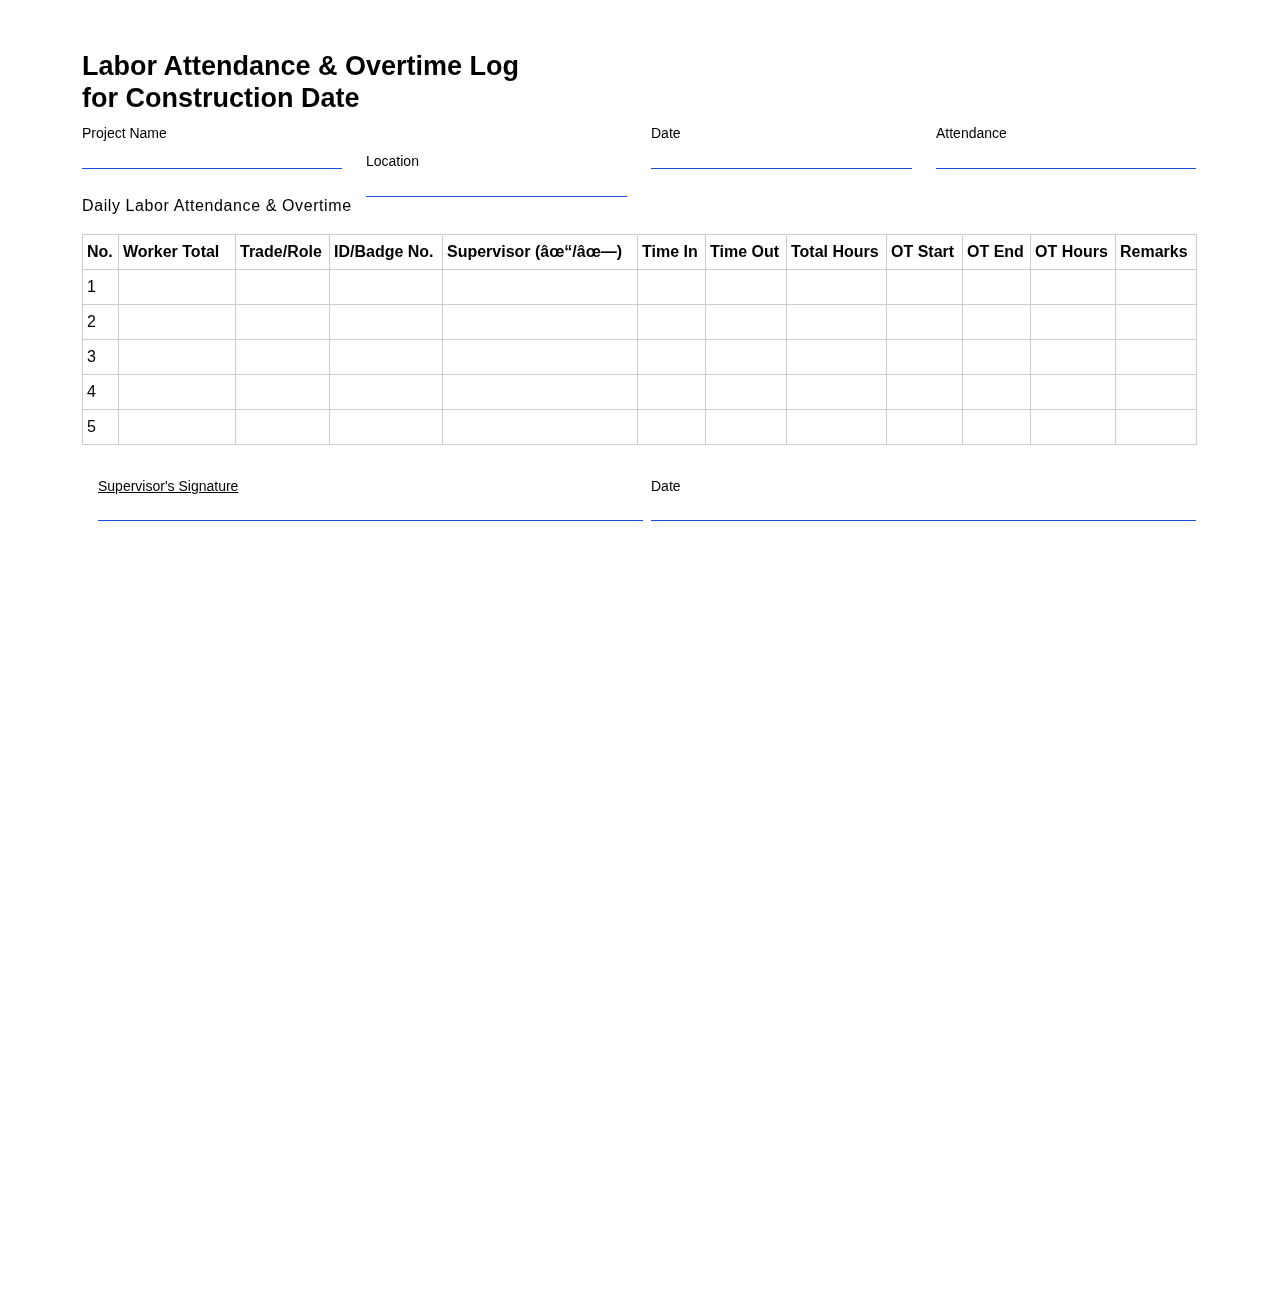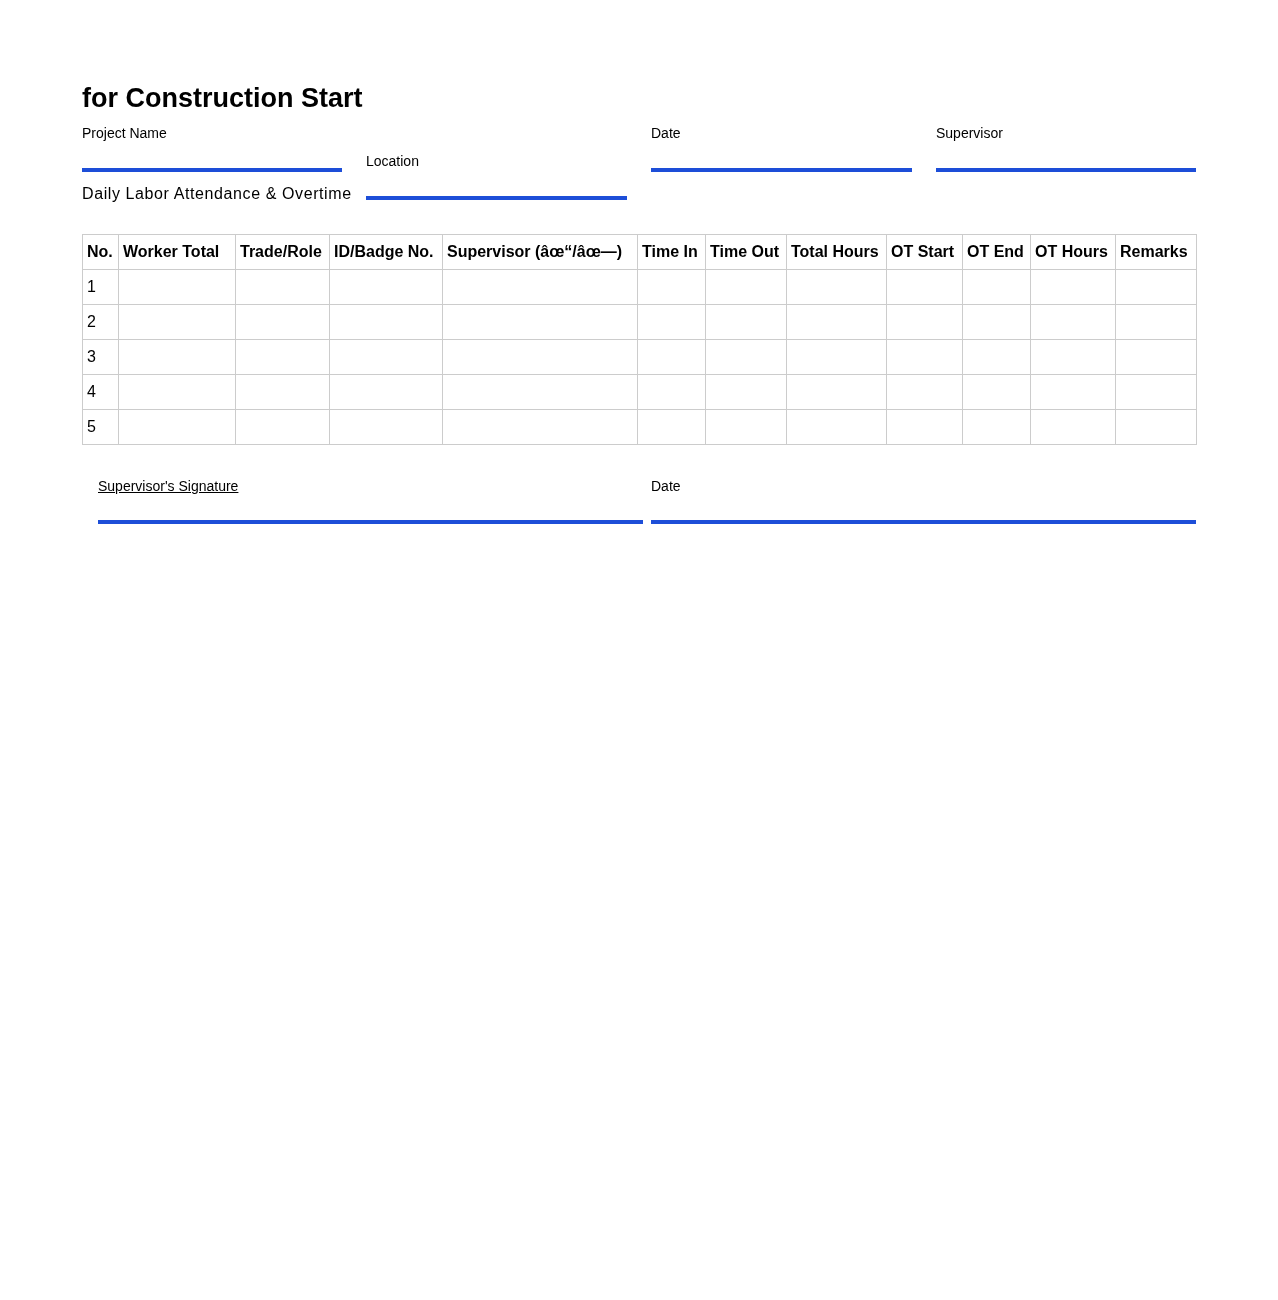"Labor Attendance & Overtime Log" span { html: none -> <span>Labor Attendance &amp; Overtime Log</span> }
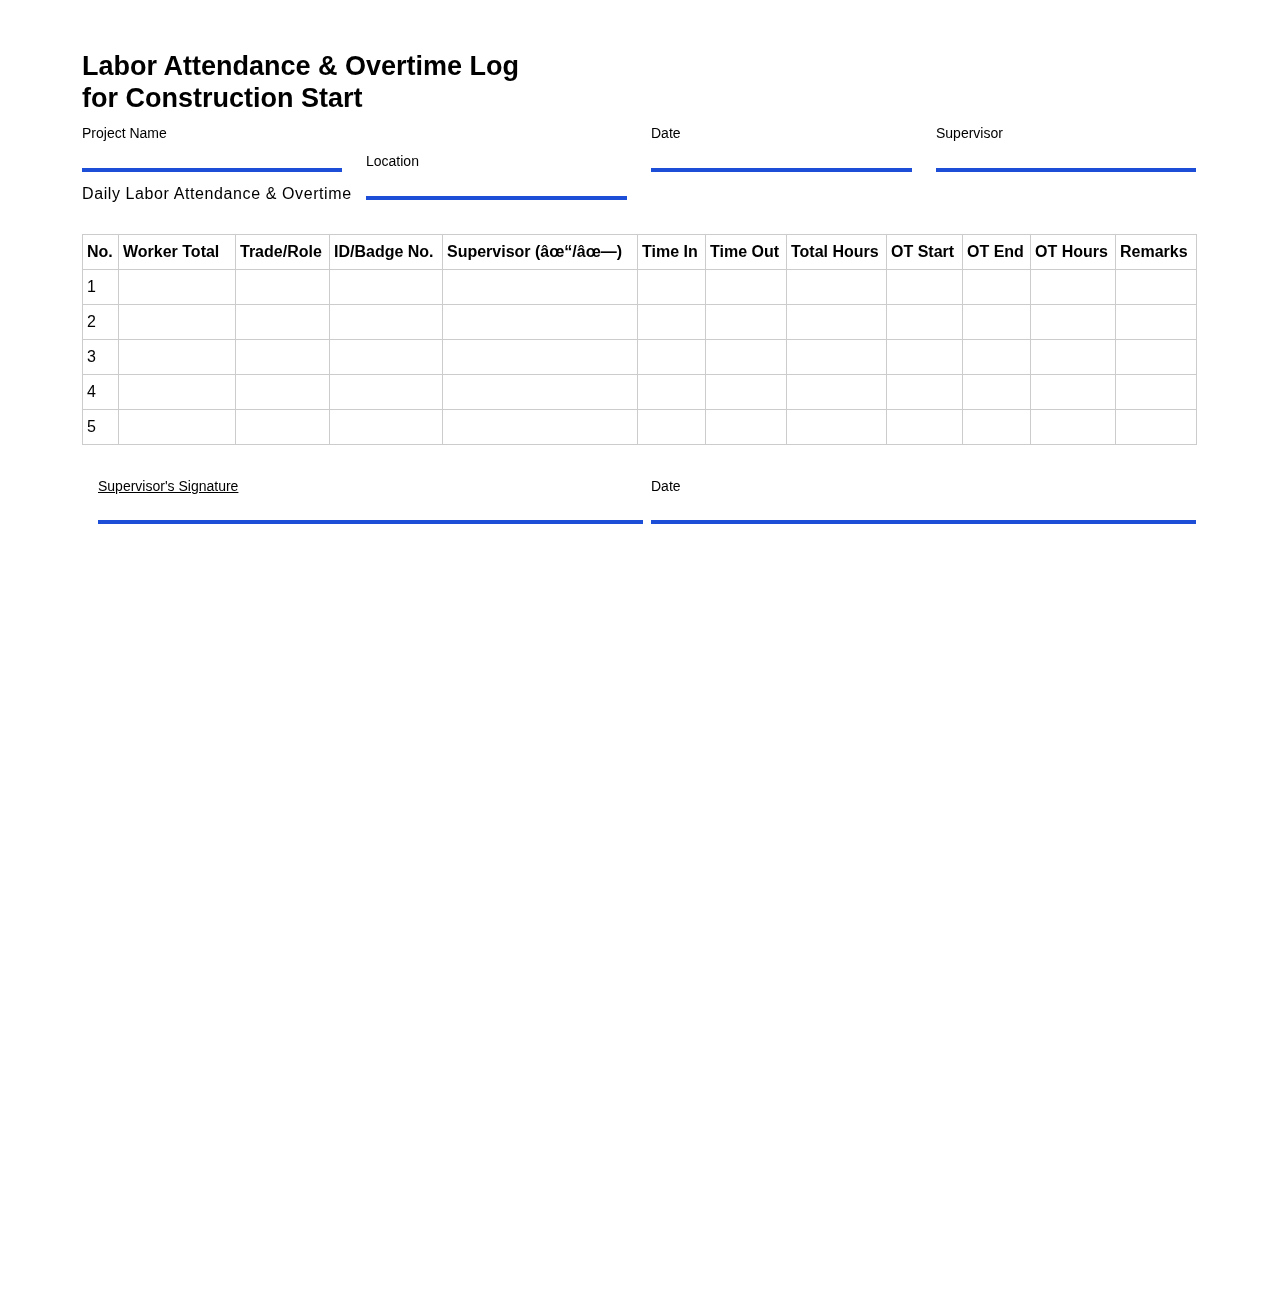"for Construction Start" span { text: Start -> Date }
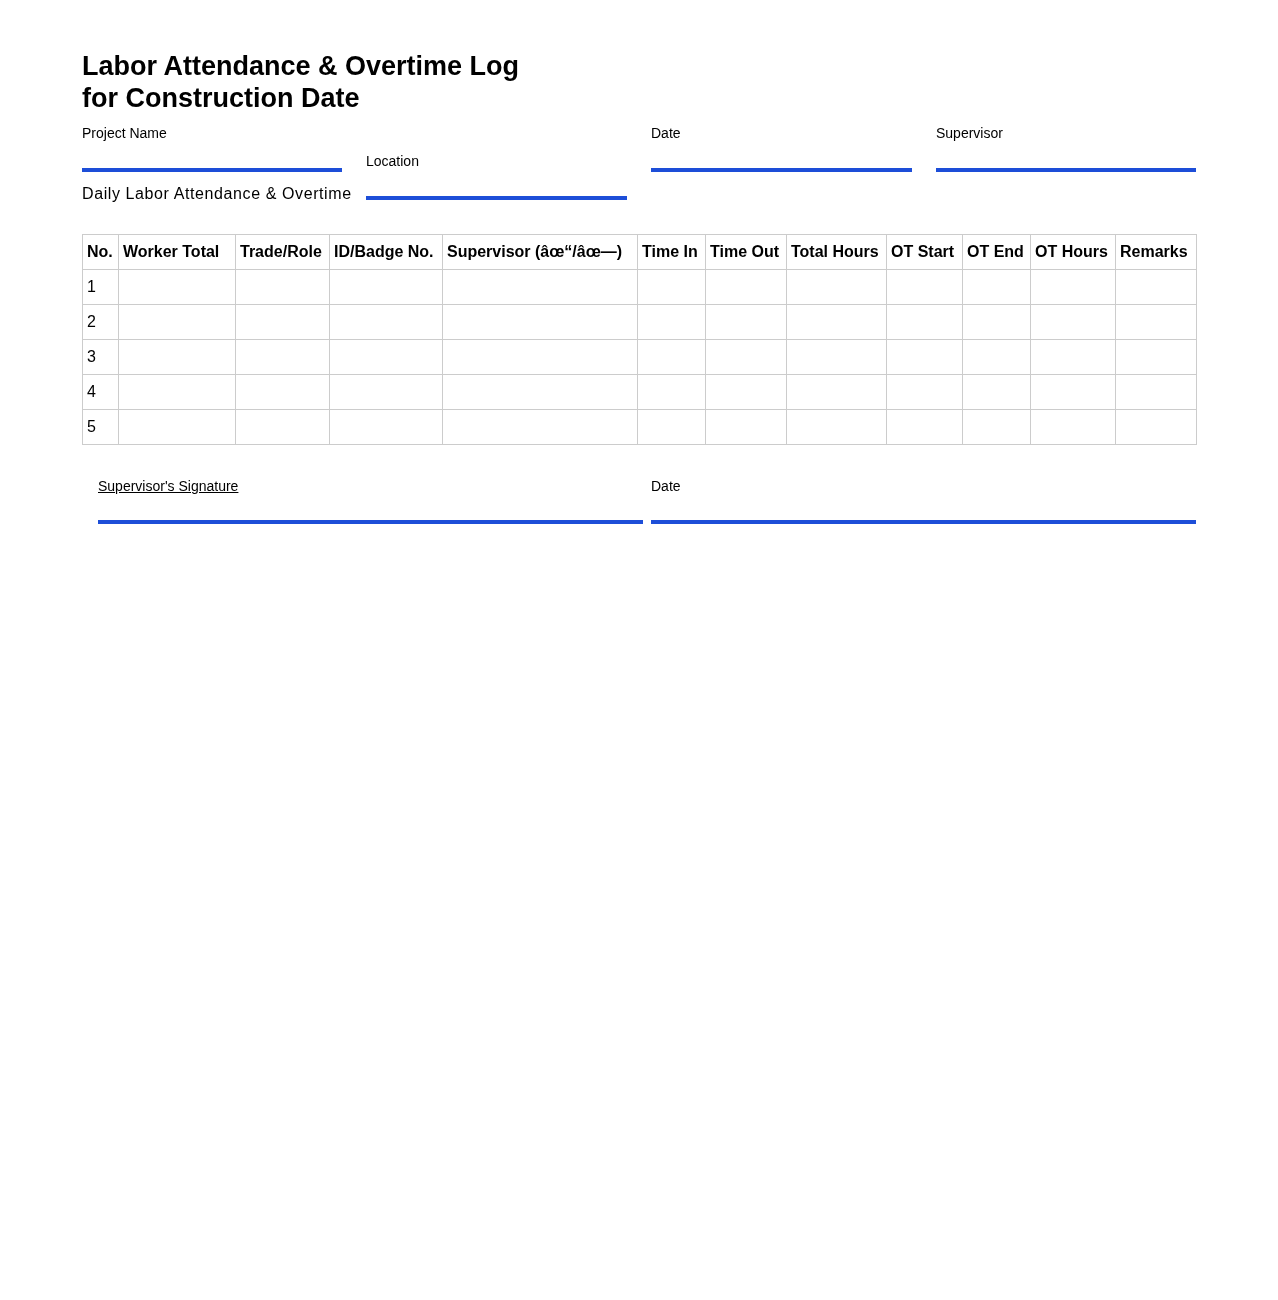"Project Name" .field { border-bottom: 4px solid #1d4ed8 -> 1px solid #1d4ed8 }
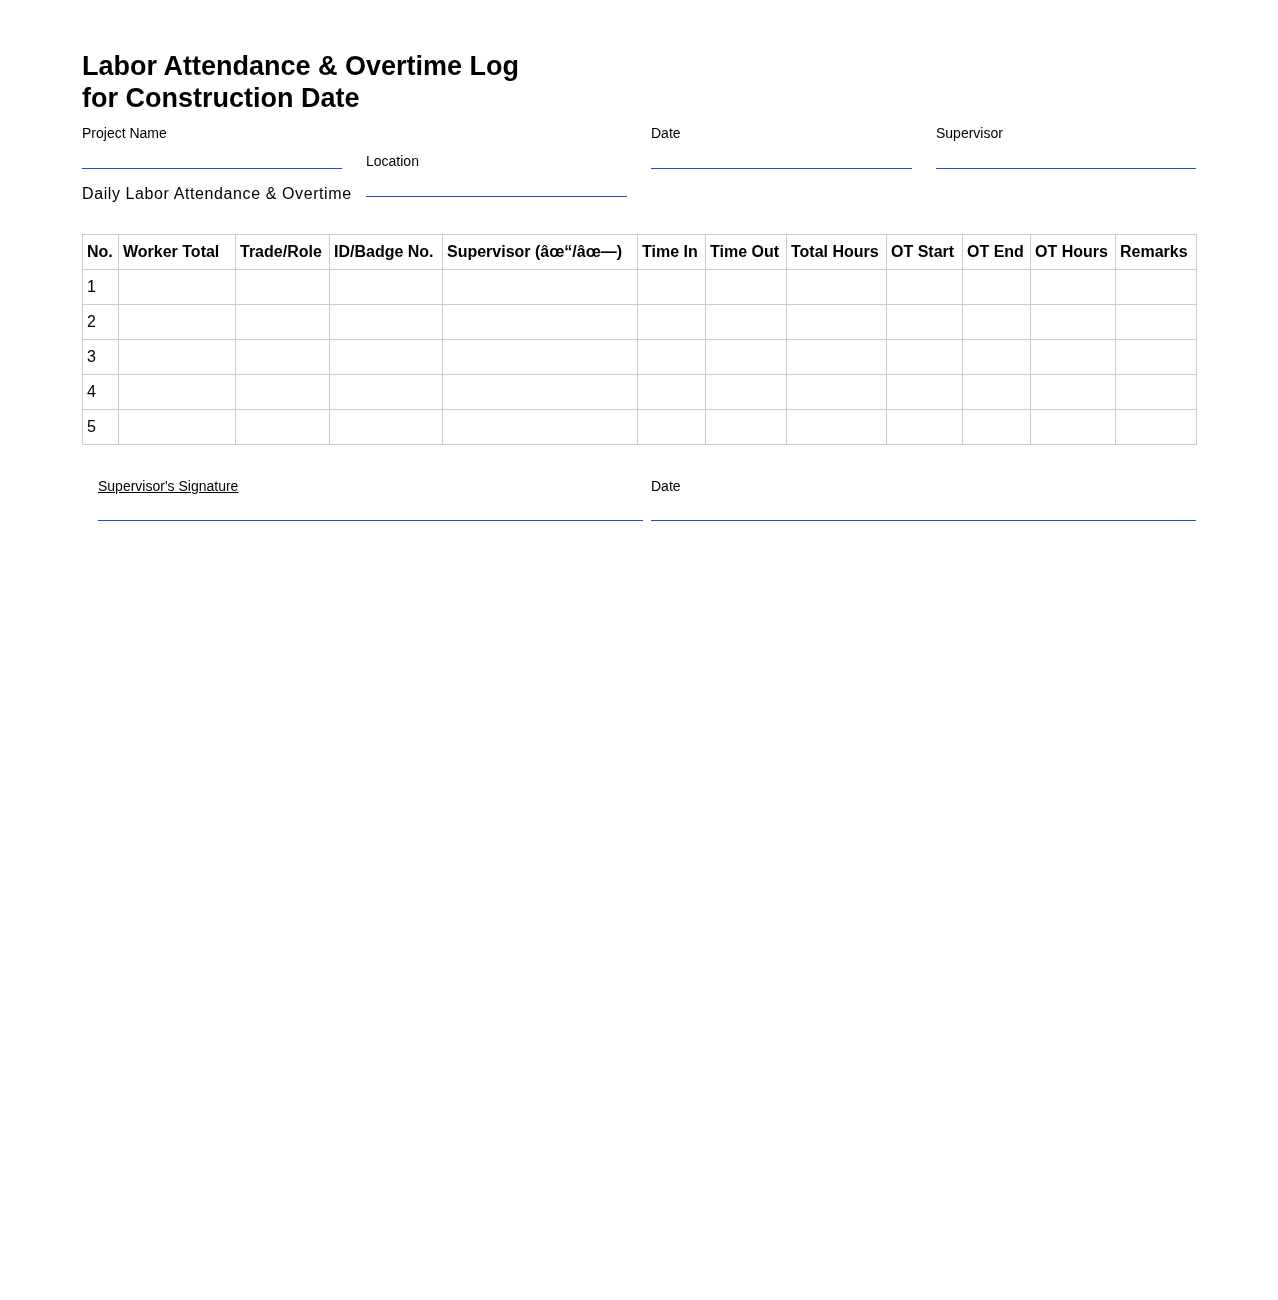"Supervisor" span.field-label { text: Supervisor -> Attendance }
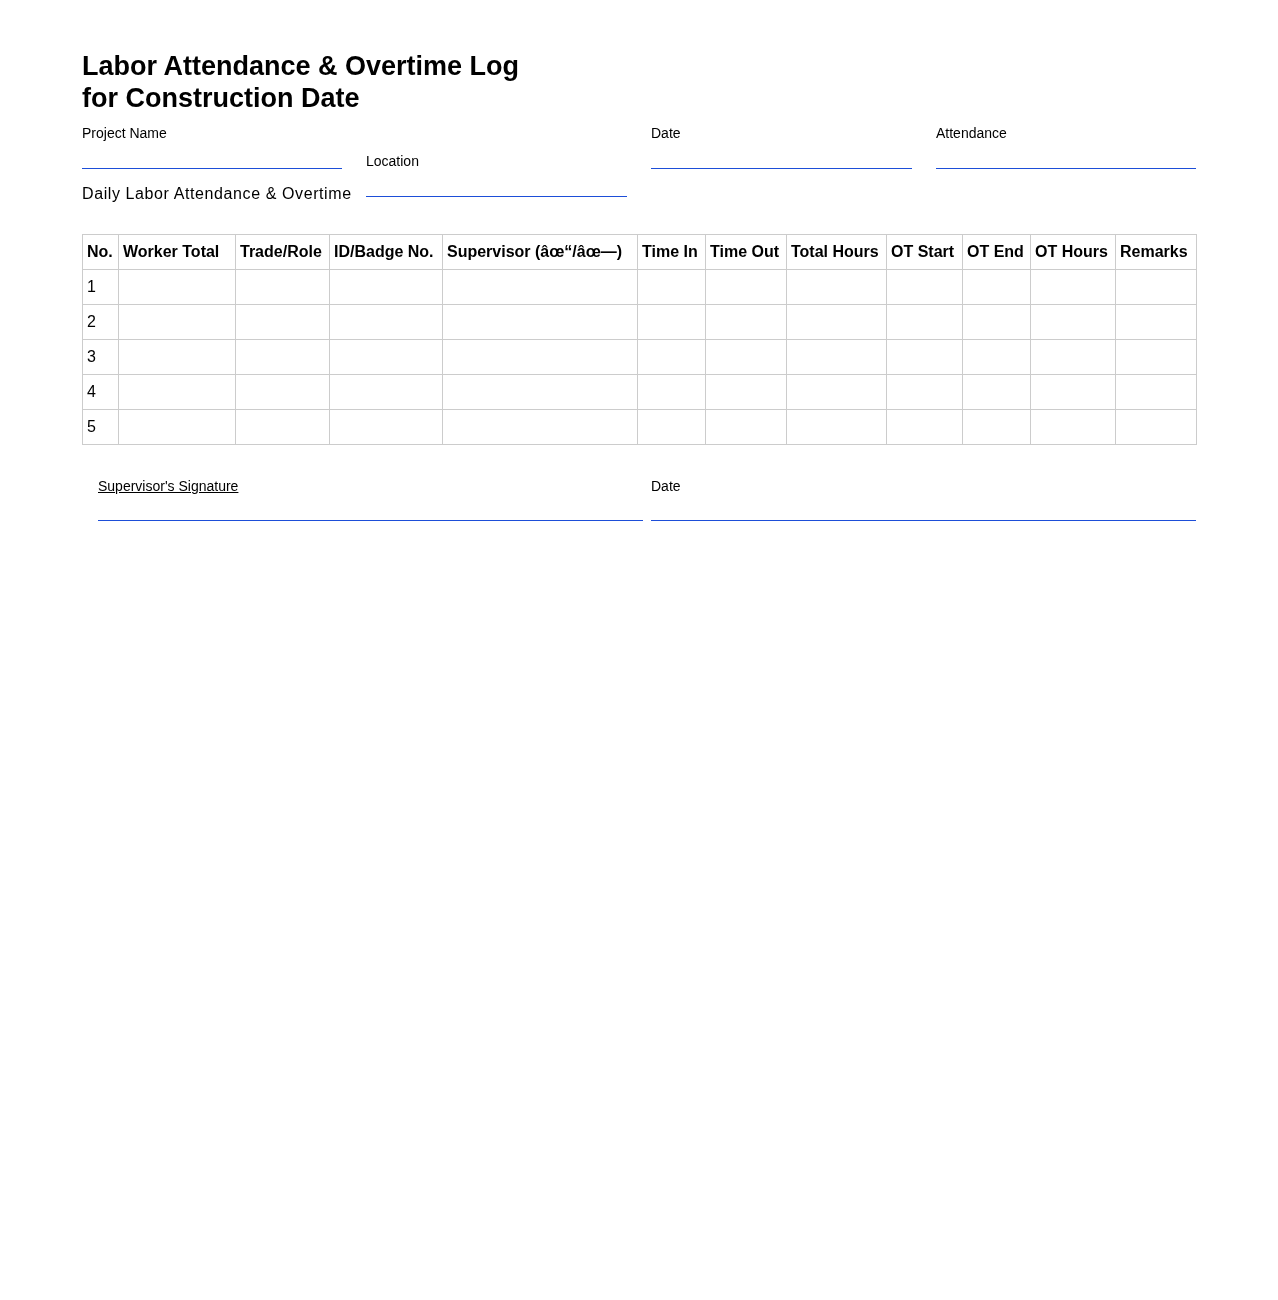"Daily Labor Attendance & Overtime" .section-title { top: 185px -> 197px }
